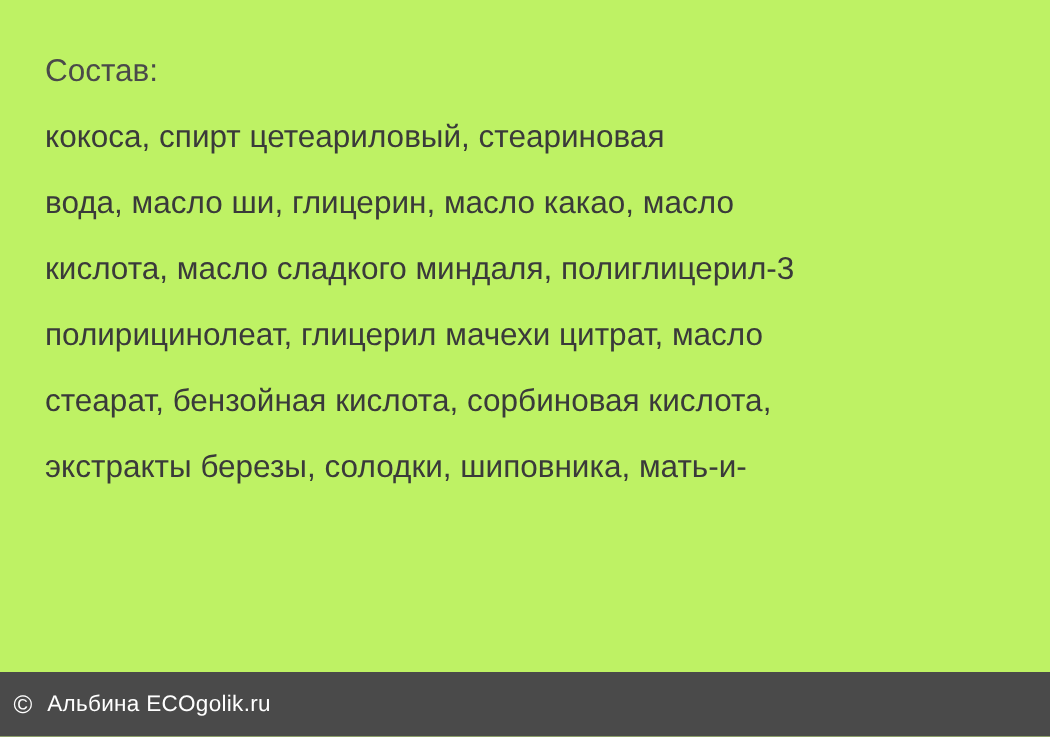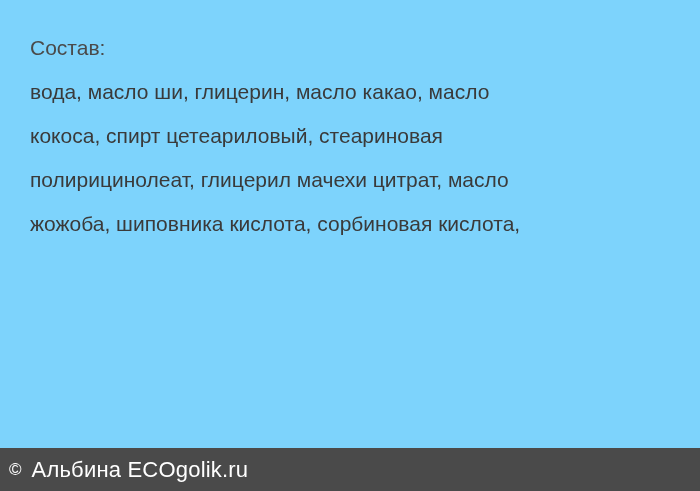"Состав:" .page { background: #7dd3fc -> #bef264 }
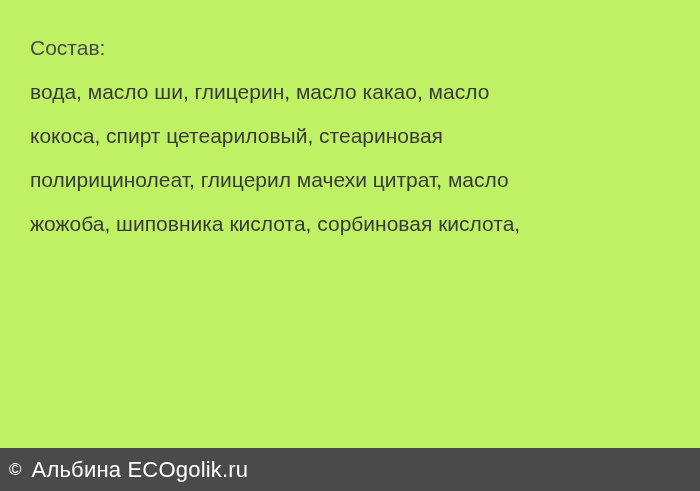"вода, масло ши, глицерин, масло" div.ing-line { order: before "кокоса, спирт цетеариловый, стеариновая" -> after "кокоса, спирт цетеариловый, стеариновая" }
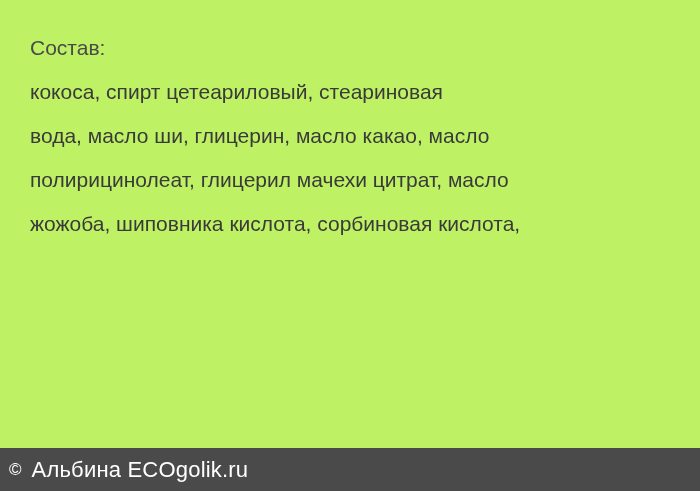"кислота, масло сладкого миндаля," div.ing-line { html: none -> <div>кислота, масло сладкого миндаля, полиглицерил-3</div> }
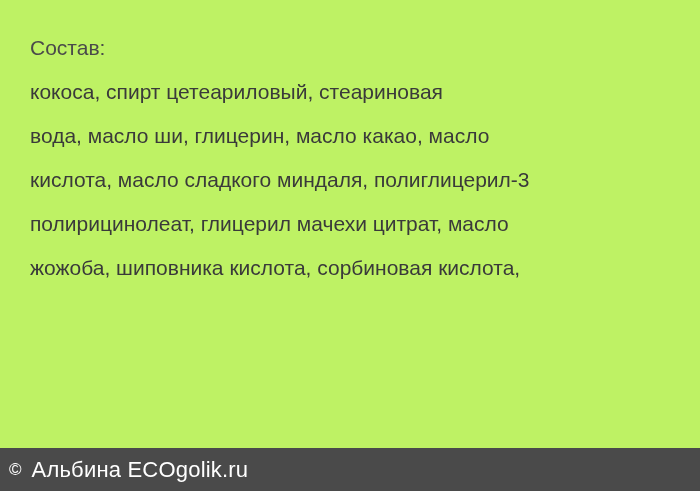"жожоба, шиповника кислота, сорбиновая" div.ing-line { text: жожоба, шиповника -> стеарат, бензойная }
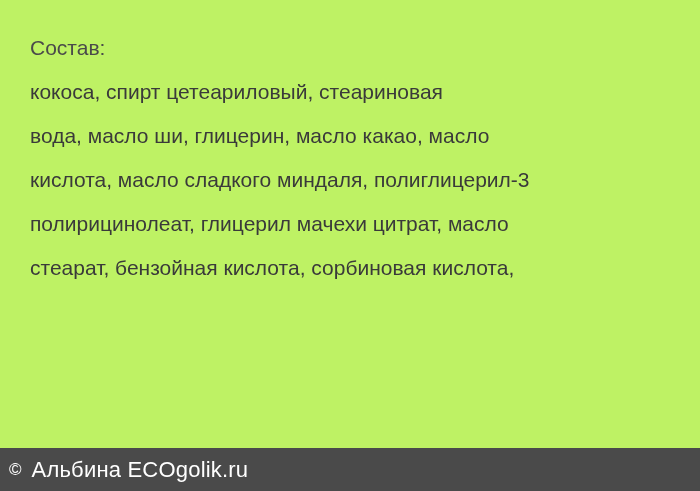"экстракты березы, солодки, шиповника," div.ing-line { html: none -> <div>экстракты березы, солодки, шиповника, мать-и-</div> }
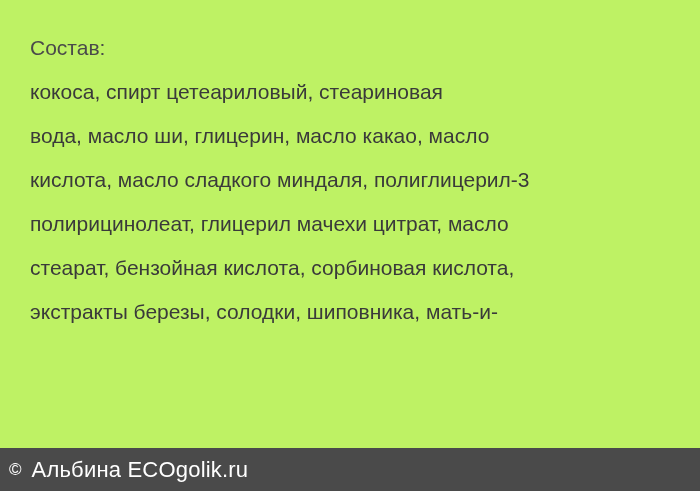"Альбина ECOgolik.ru" .wm-text { font-size: 22px -> 15px }
